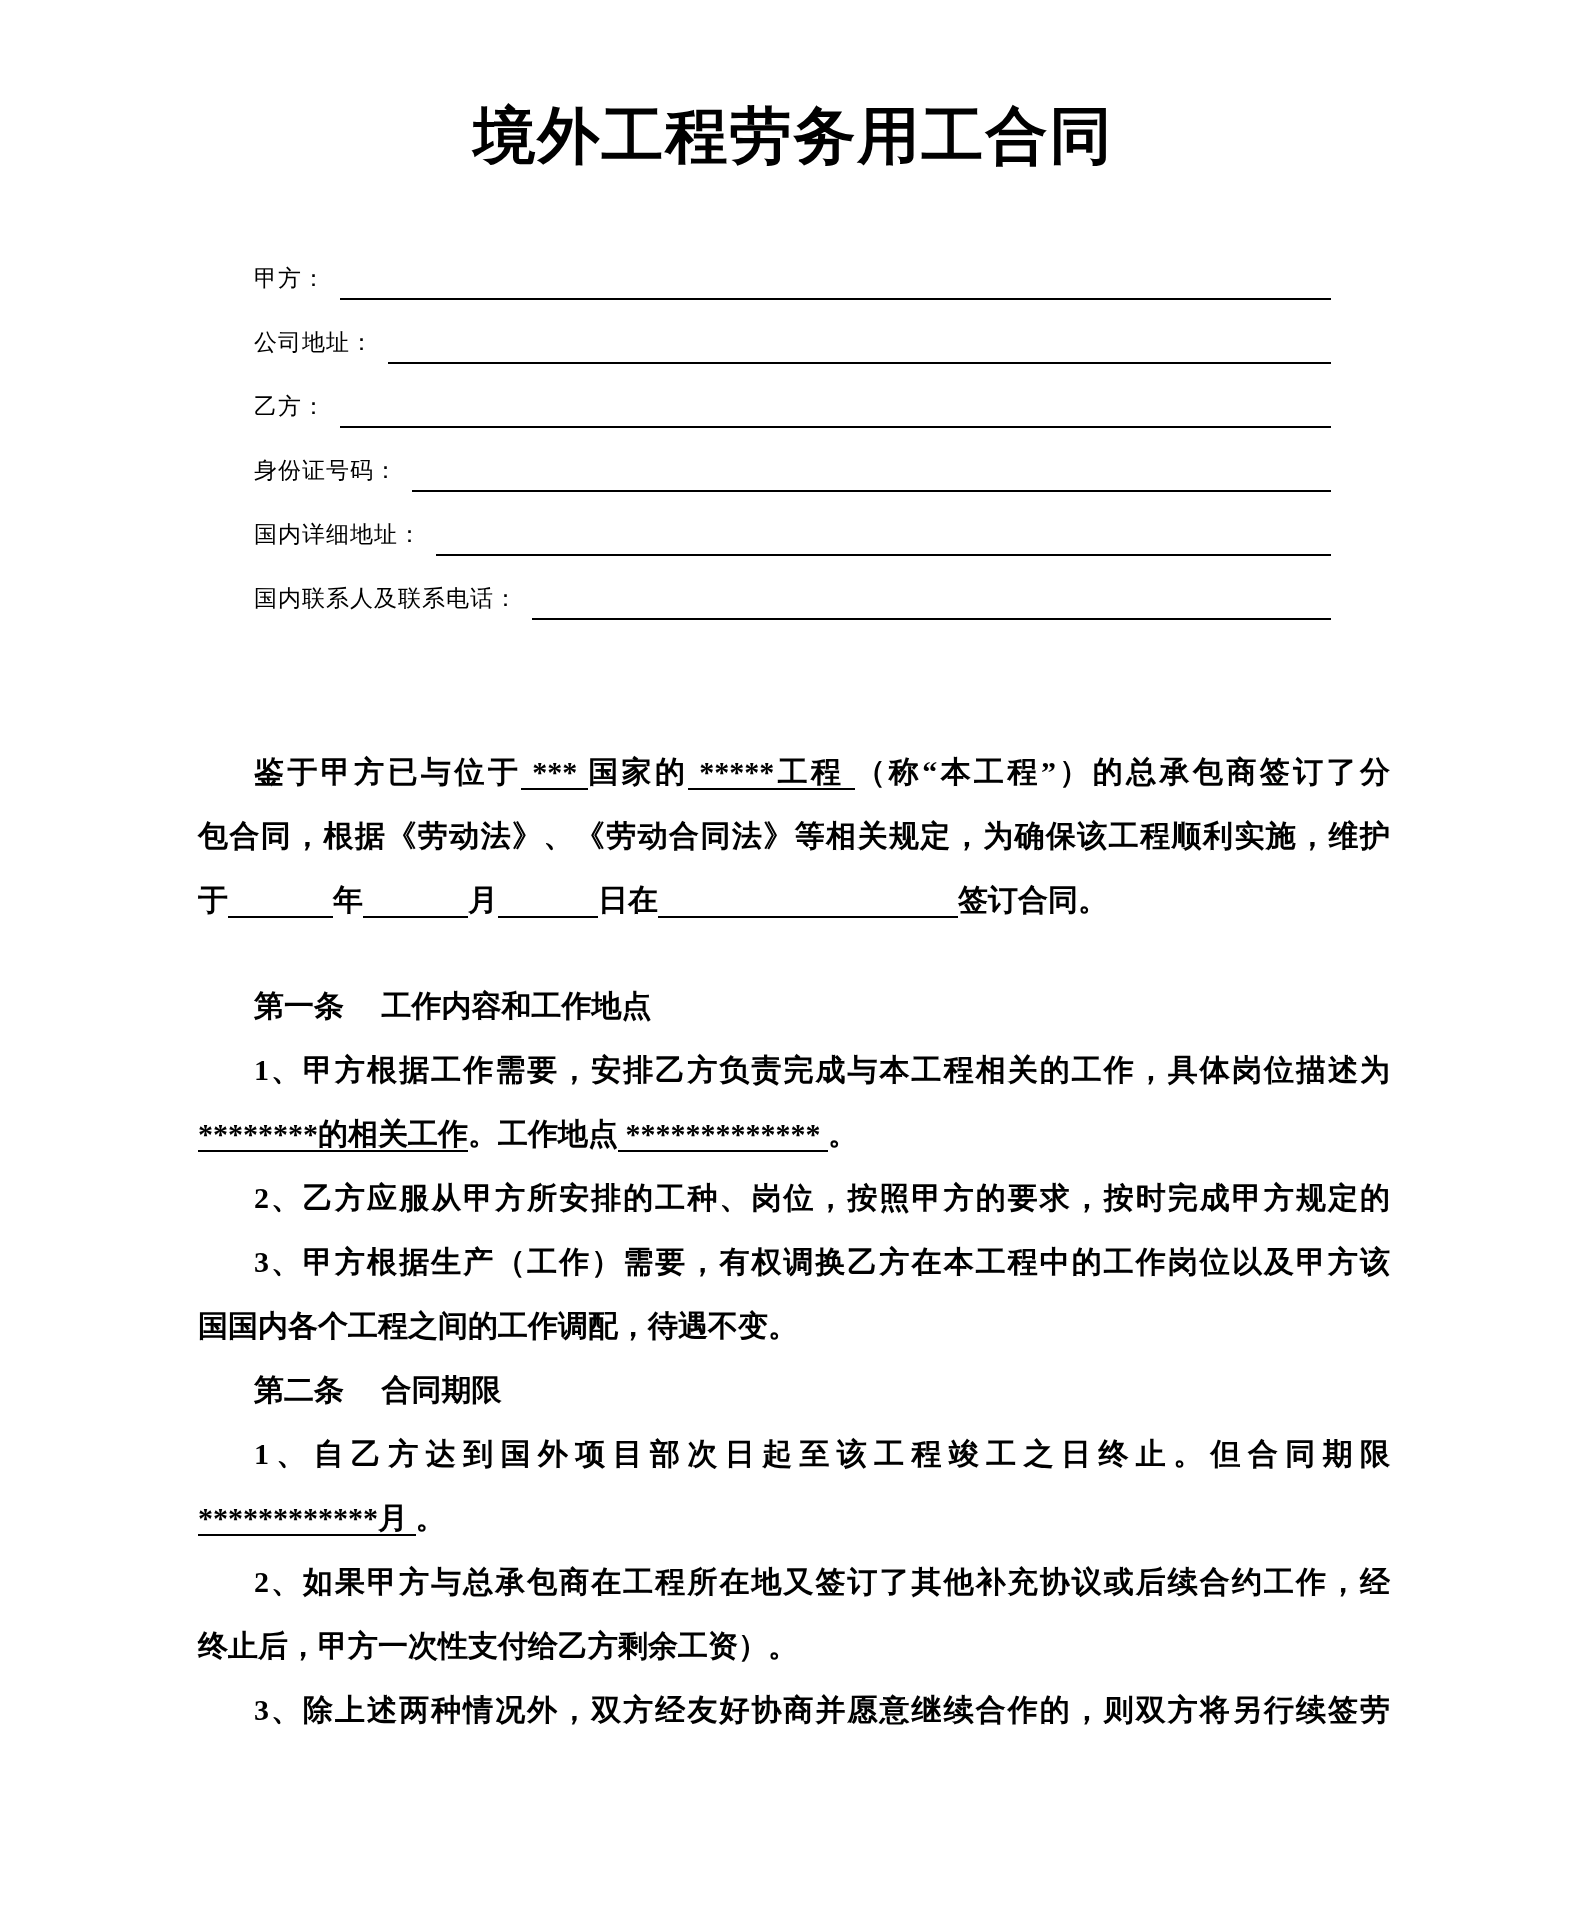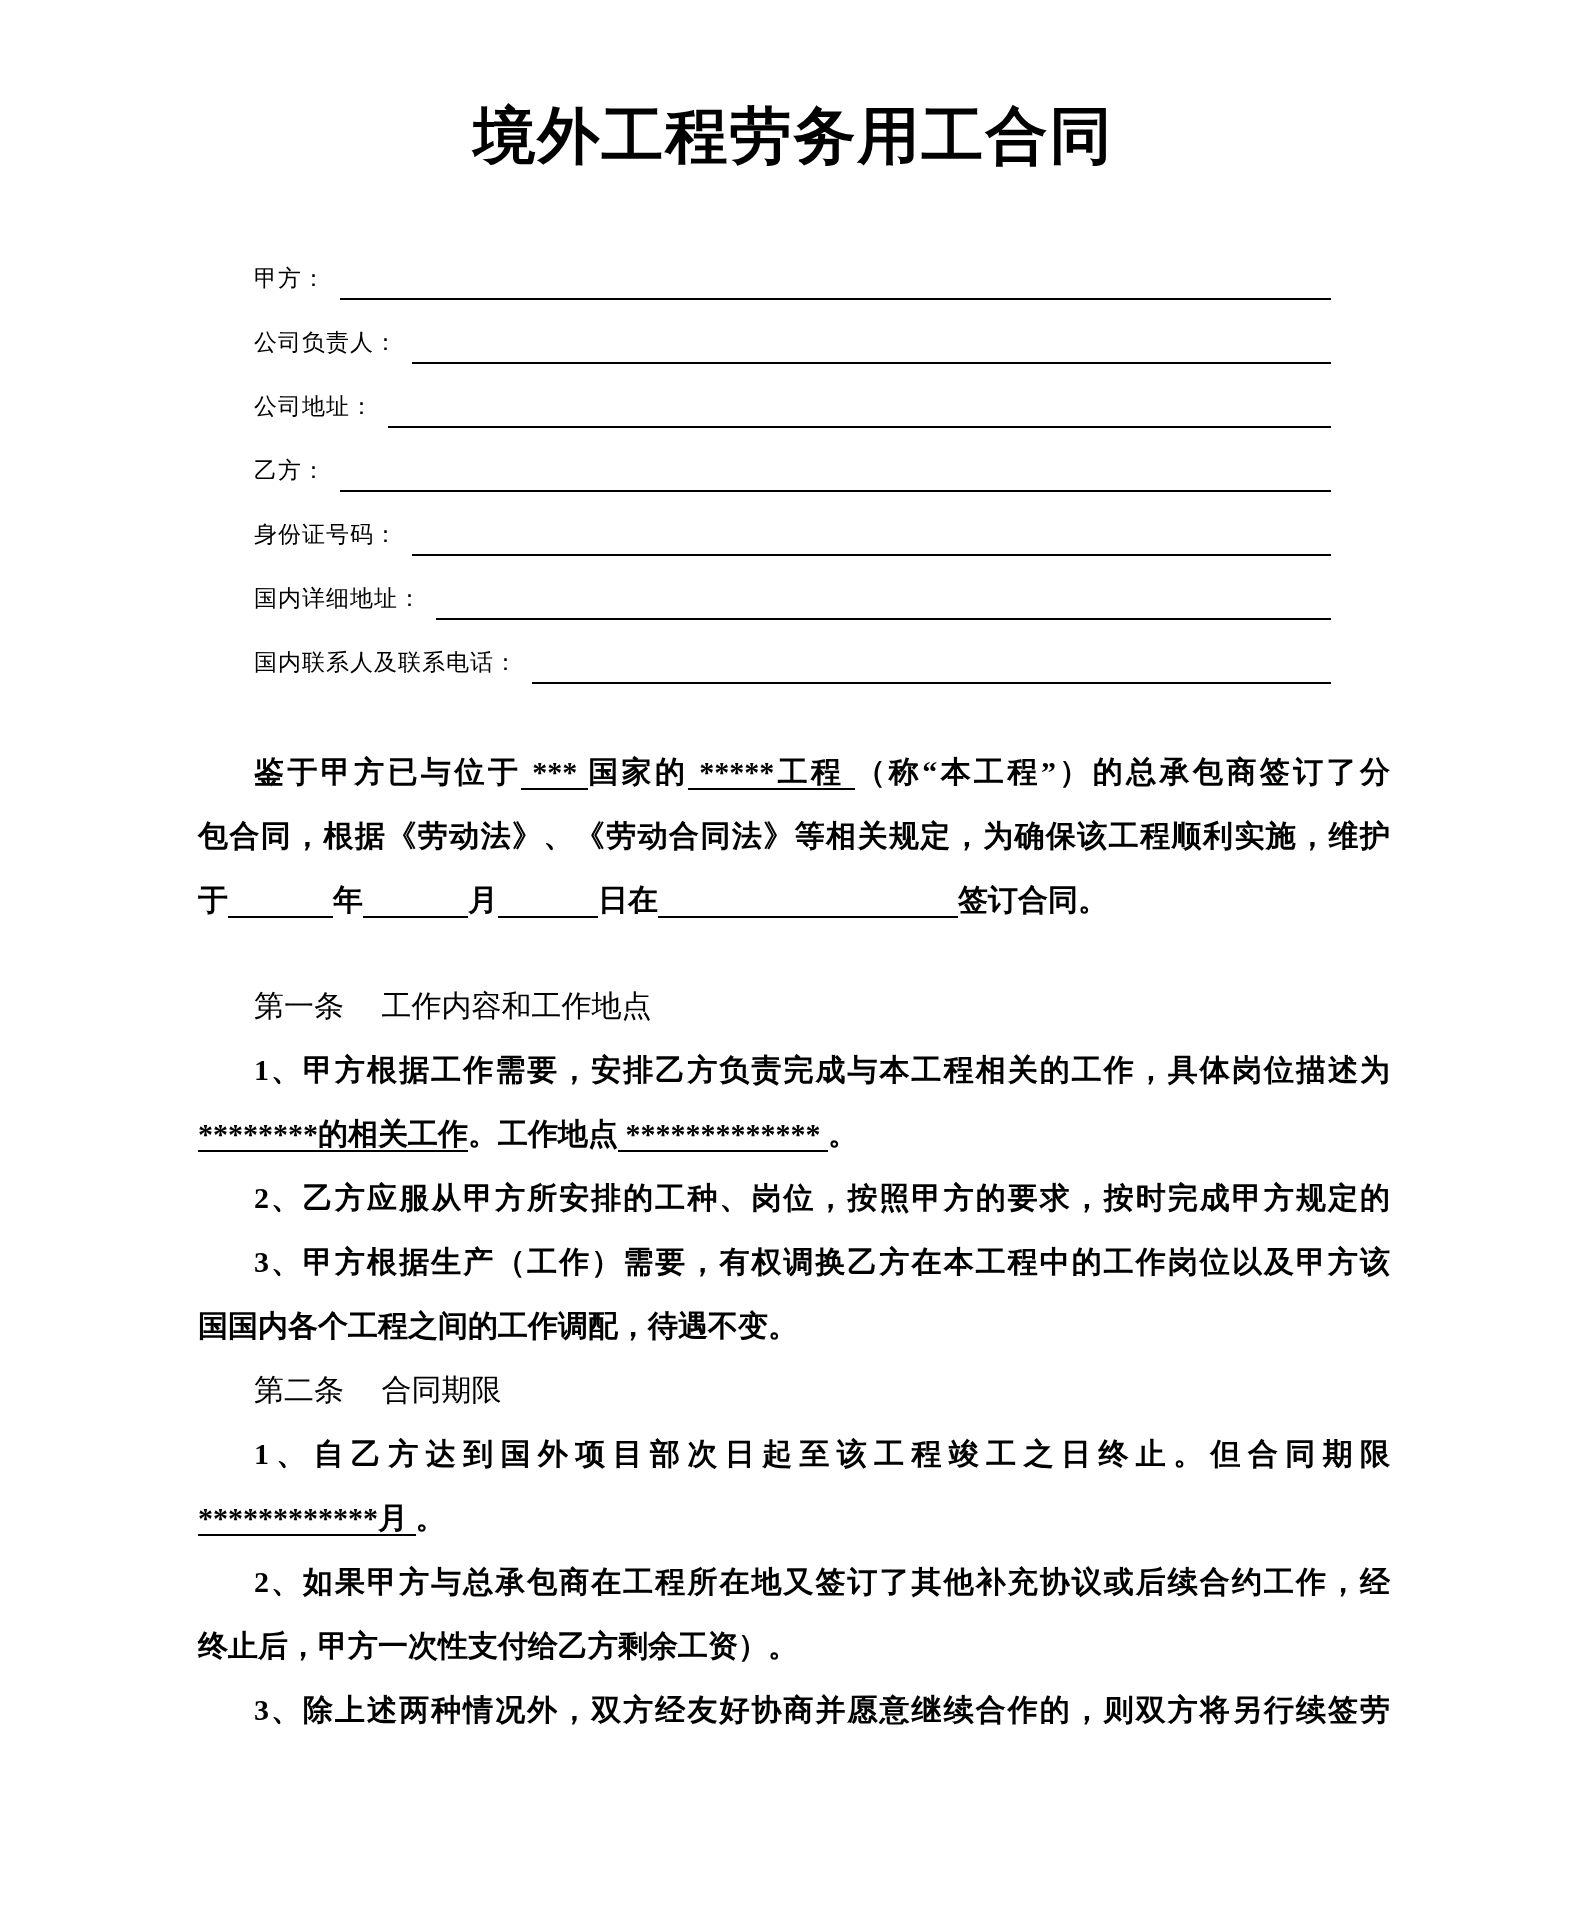"公司负责人：" div.field-row { html: <div> <span>公司负责人：</span> <span></span> </div> -> none }
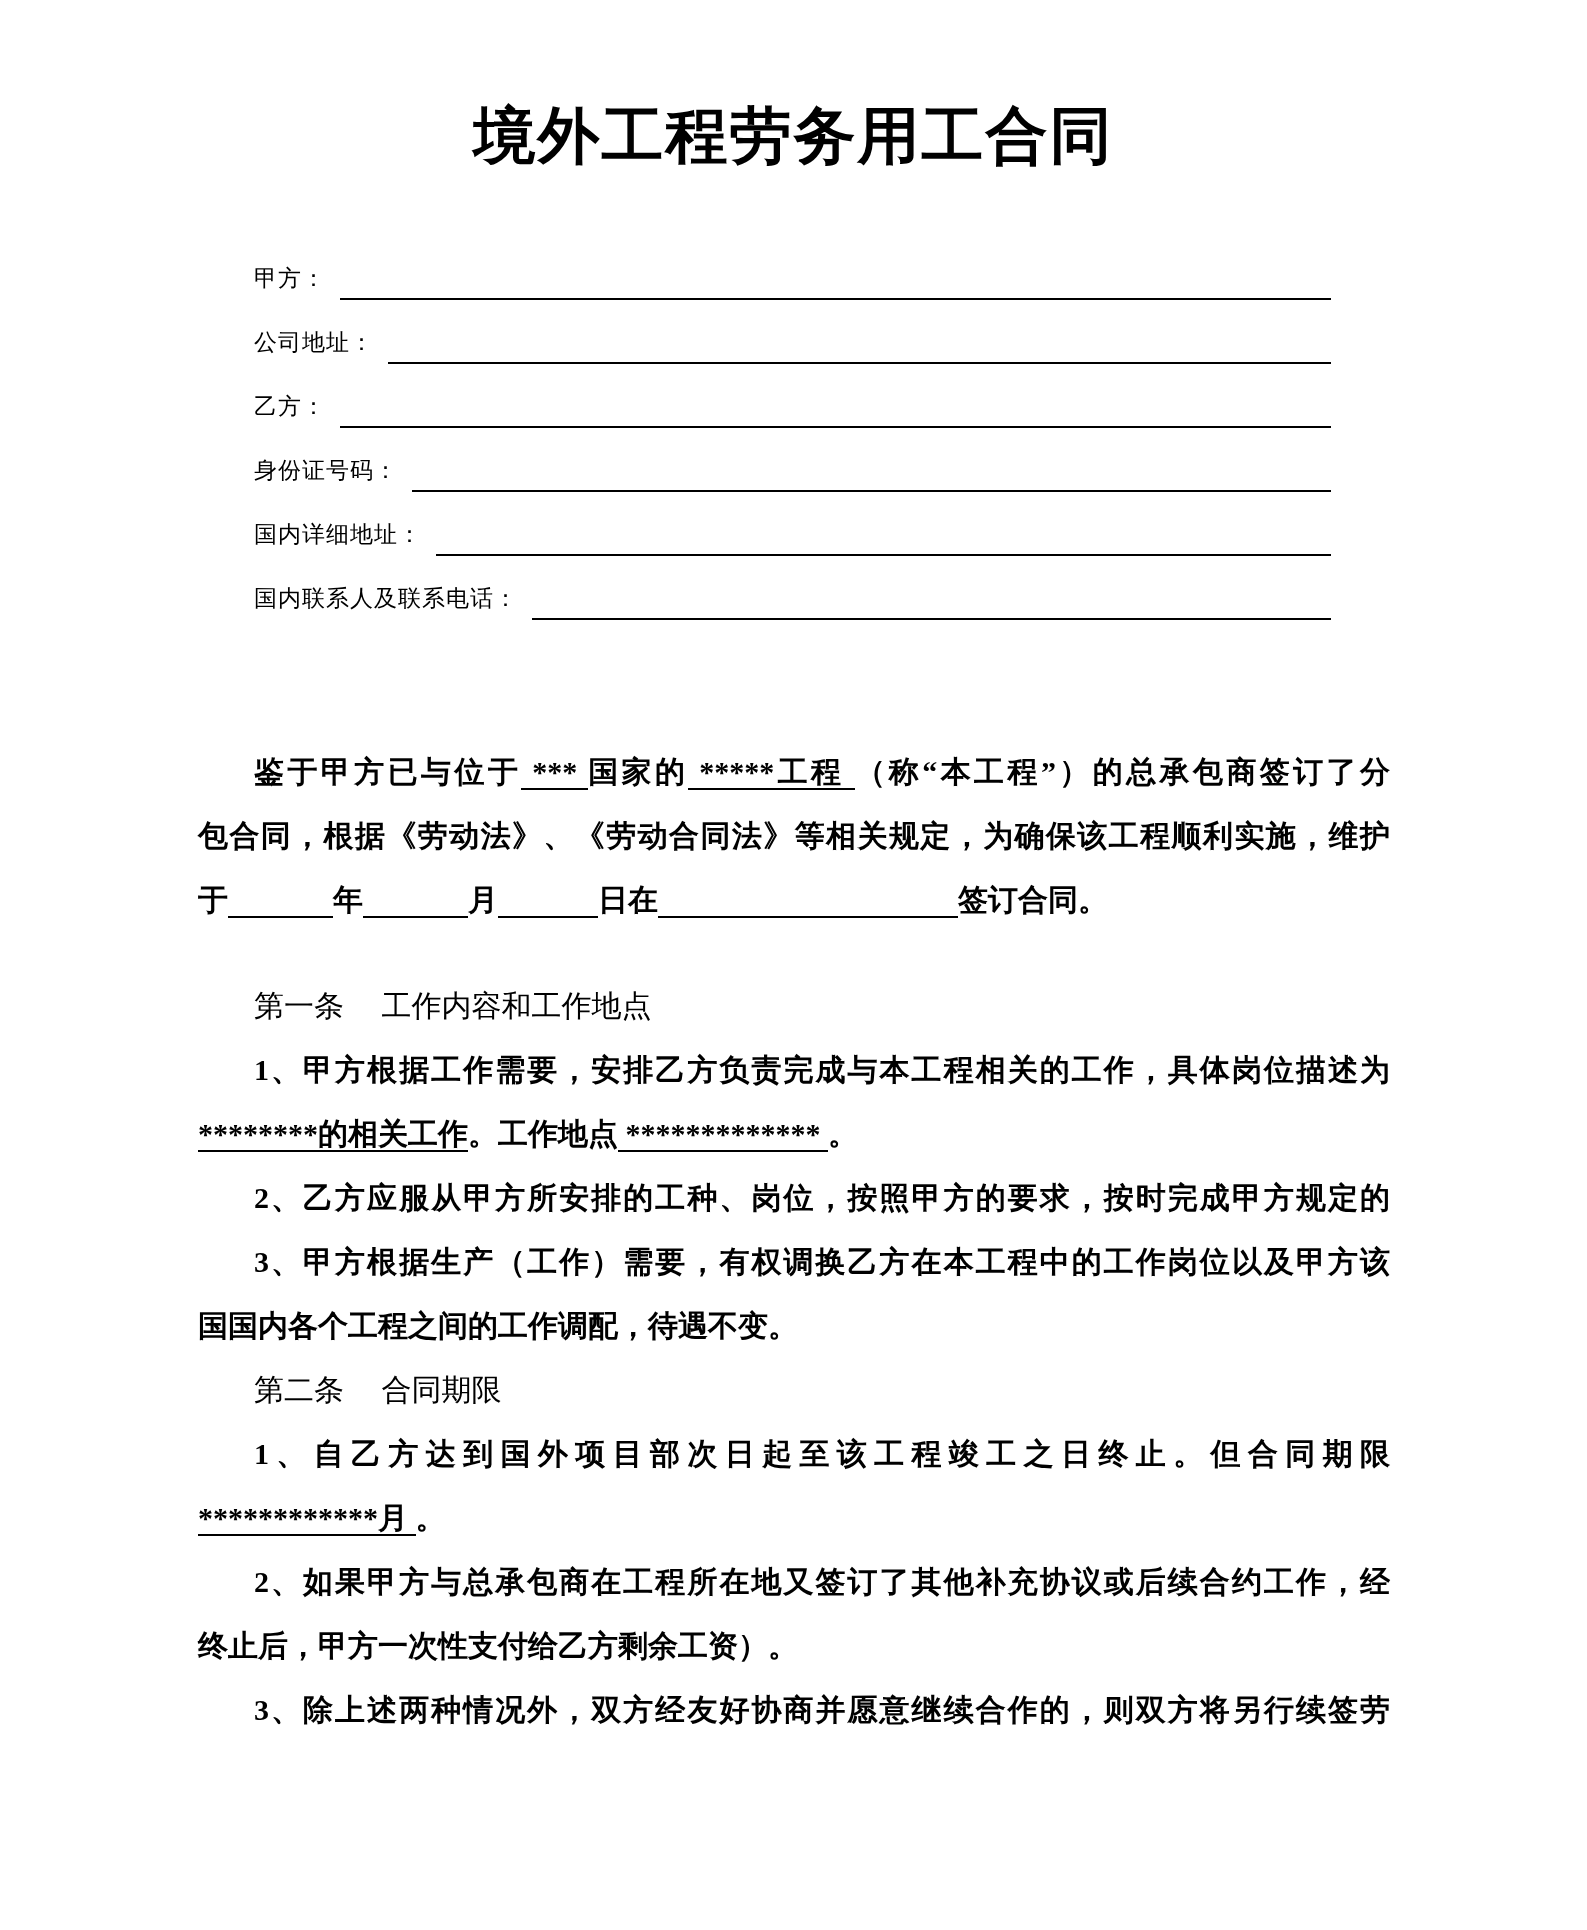"第一条 工作内容和工作地点" .line.heading { font-weight: normal -> bold }
